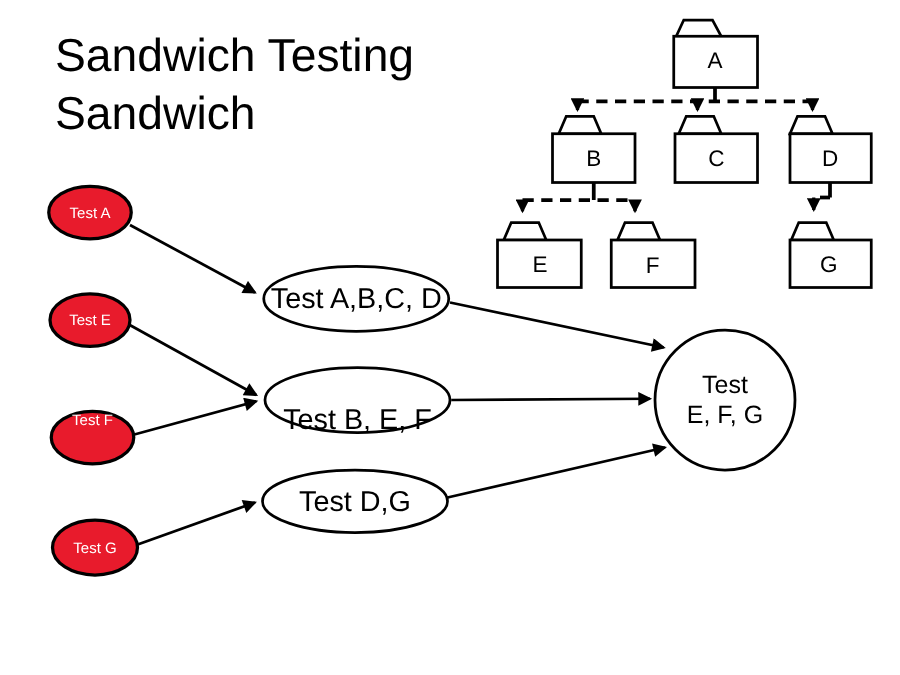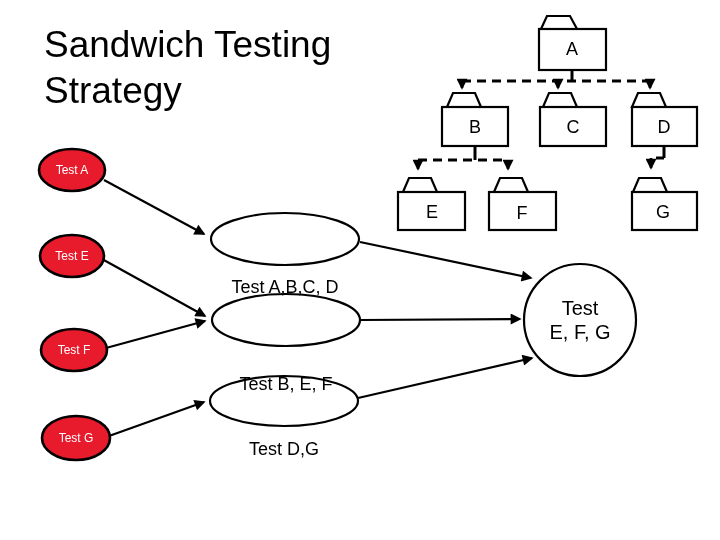"Strategy" div { text: Strategy -> Sandwich }
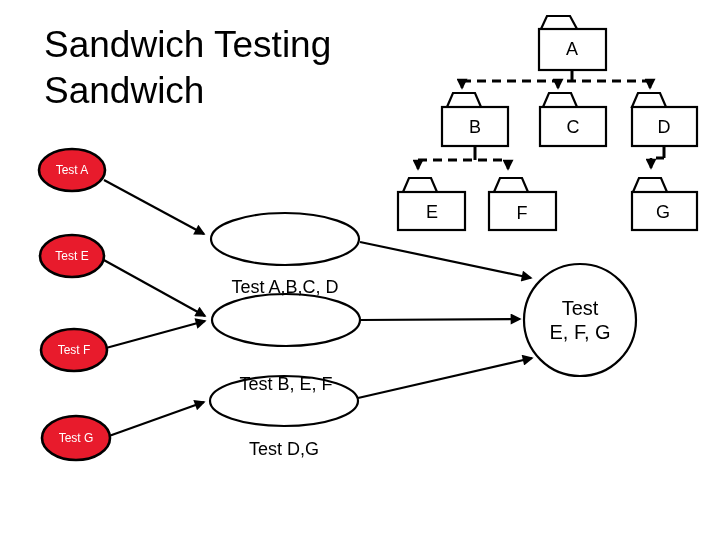"Test A,B,C, D" .integration-lbl { font-size: 18px -> 23px; margin-top: 48px -> none }
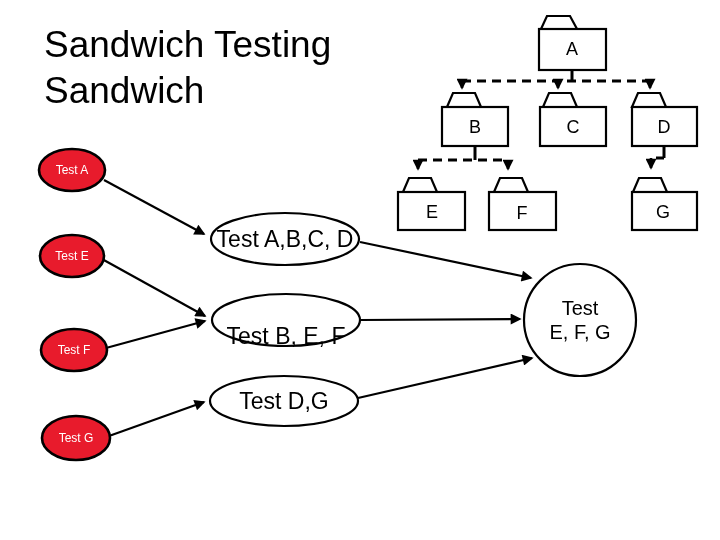"Test F" div.lbl { top: 350px -> 336px }
